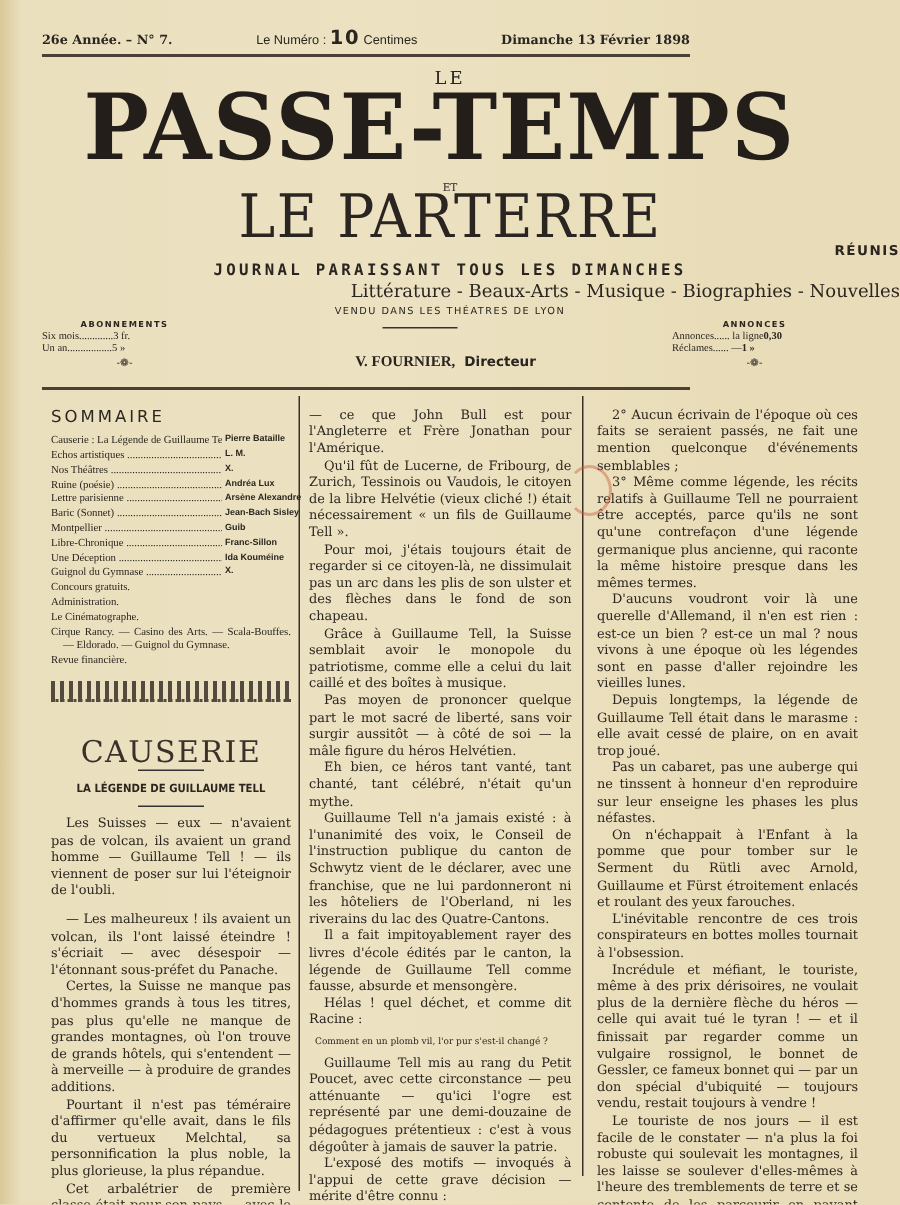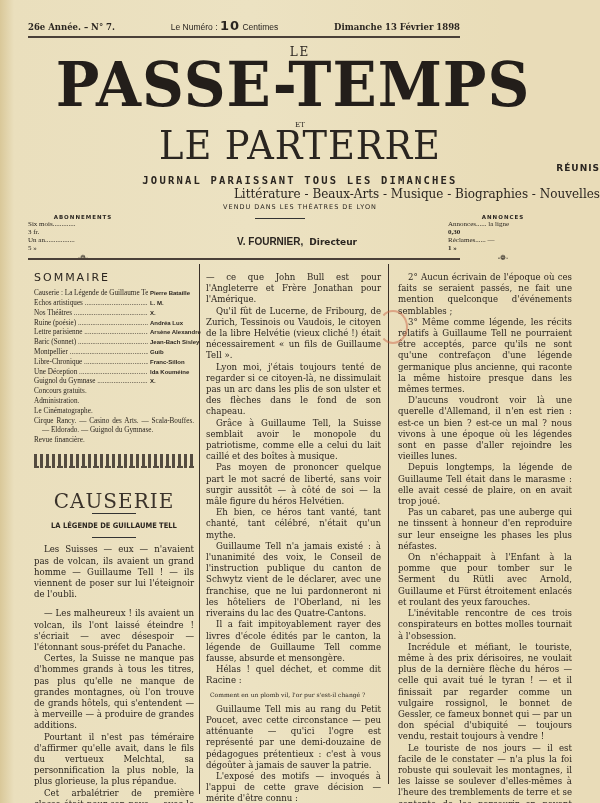"Six mois............." .abonn .row, .annon .row { flex-direction: column -> none }
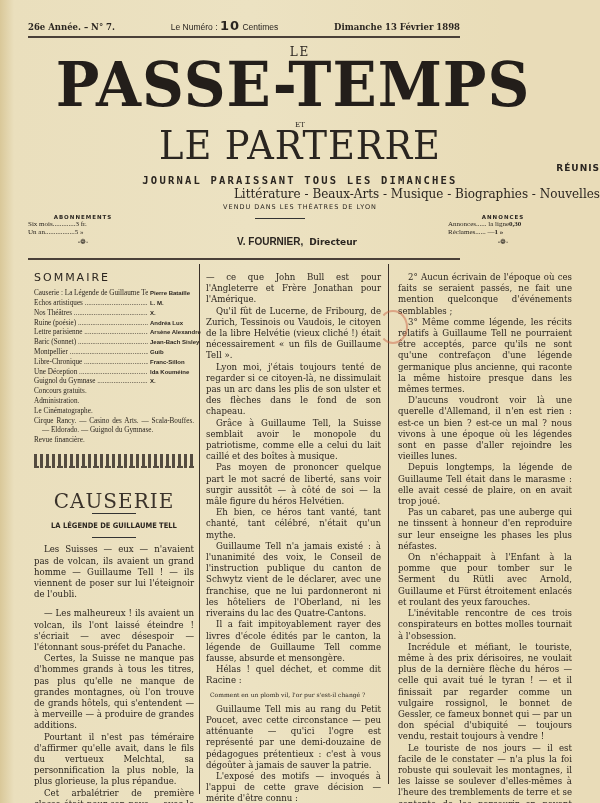"V. FOURNIER," span { font-family: Liberation Sans, sans-serif -> Liberation Serif, serif }
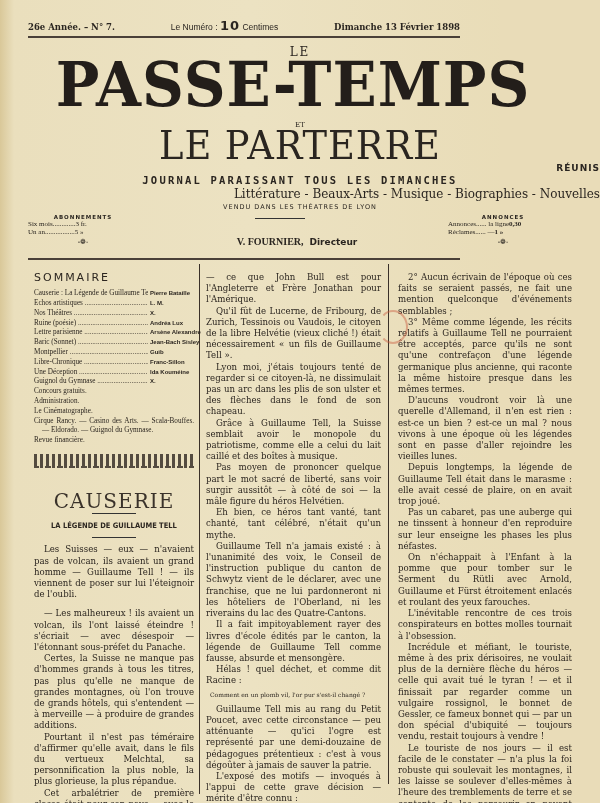"Lyon moi, j'étais toujours tenté" p { text: Lyon moi, j'étais toujours tenté -> Pour moi, j'étais toujours était }
